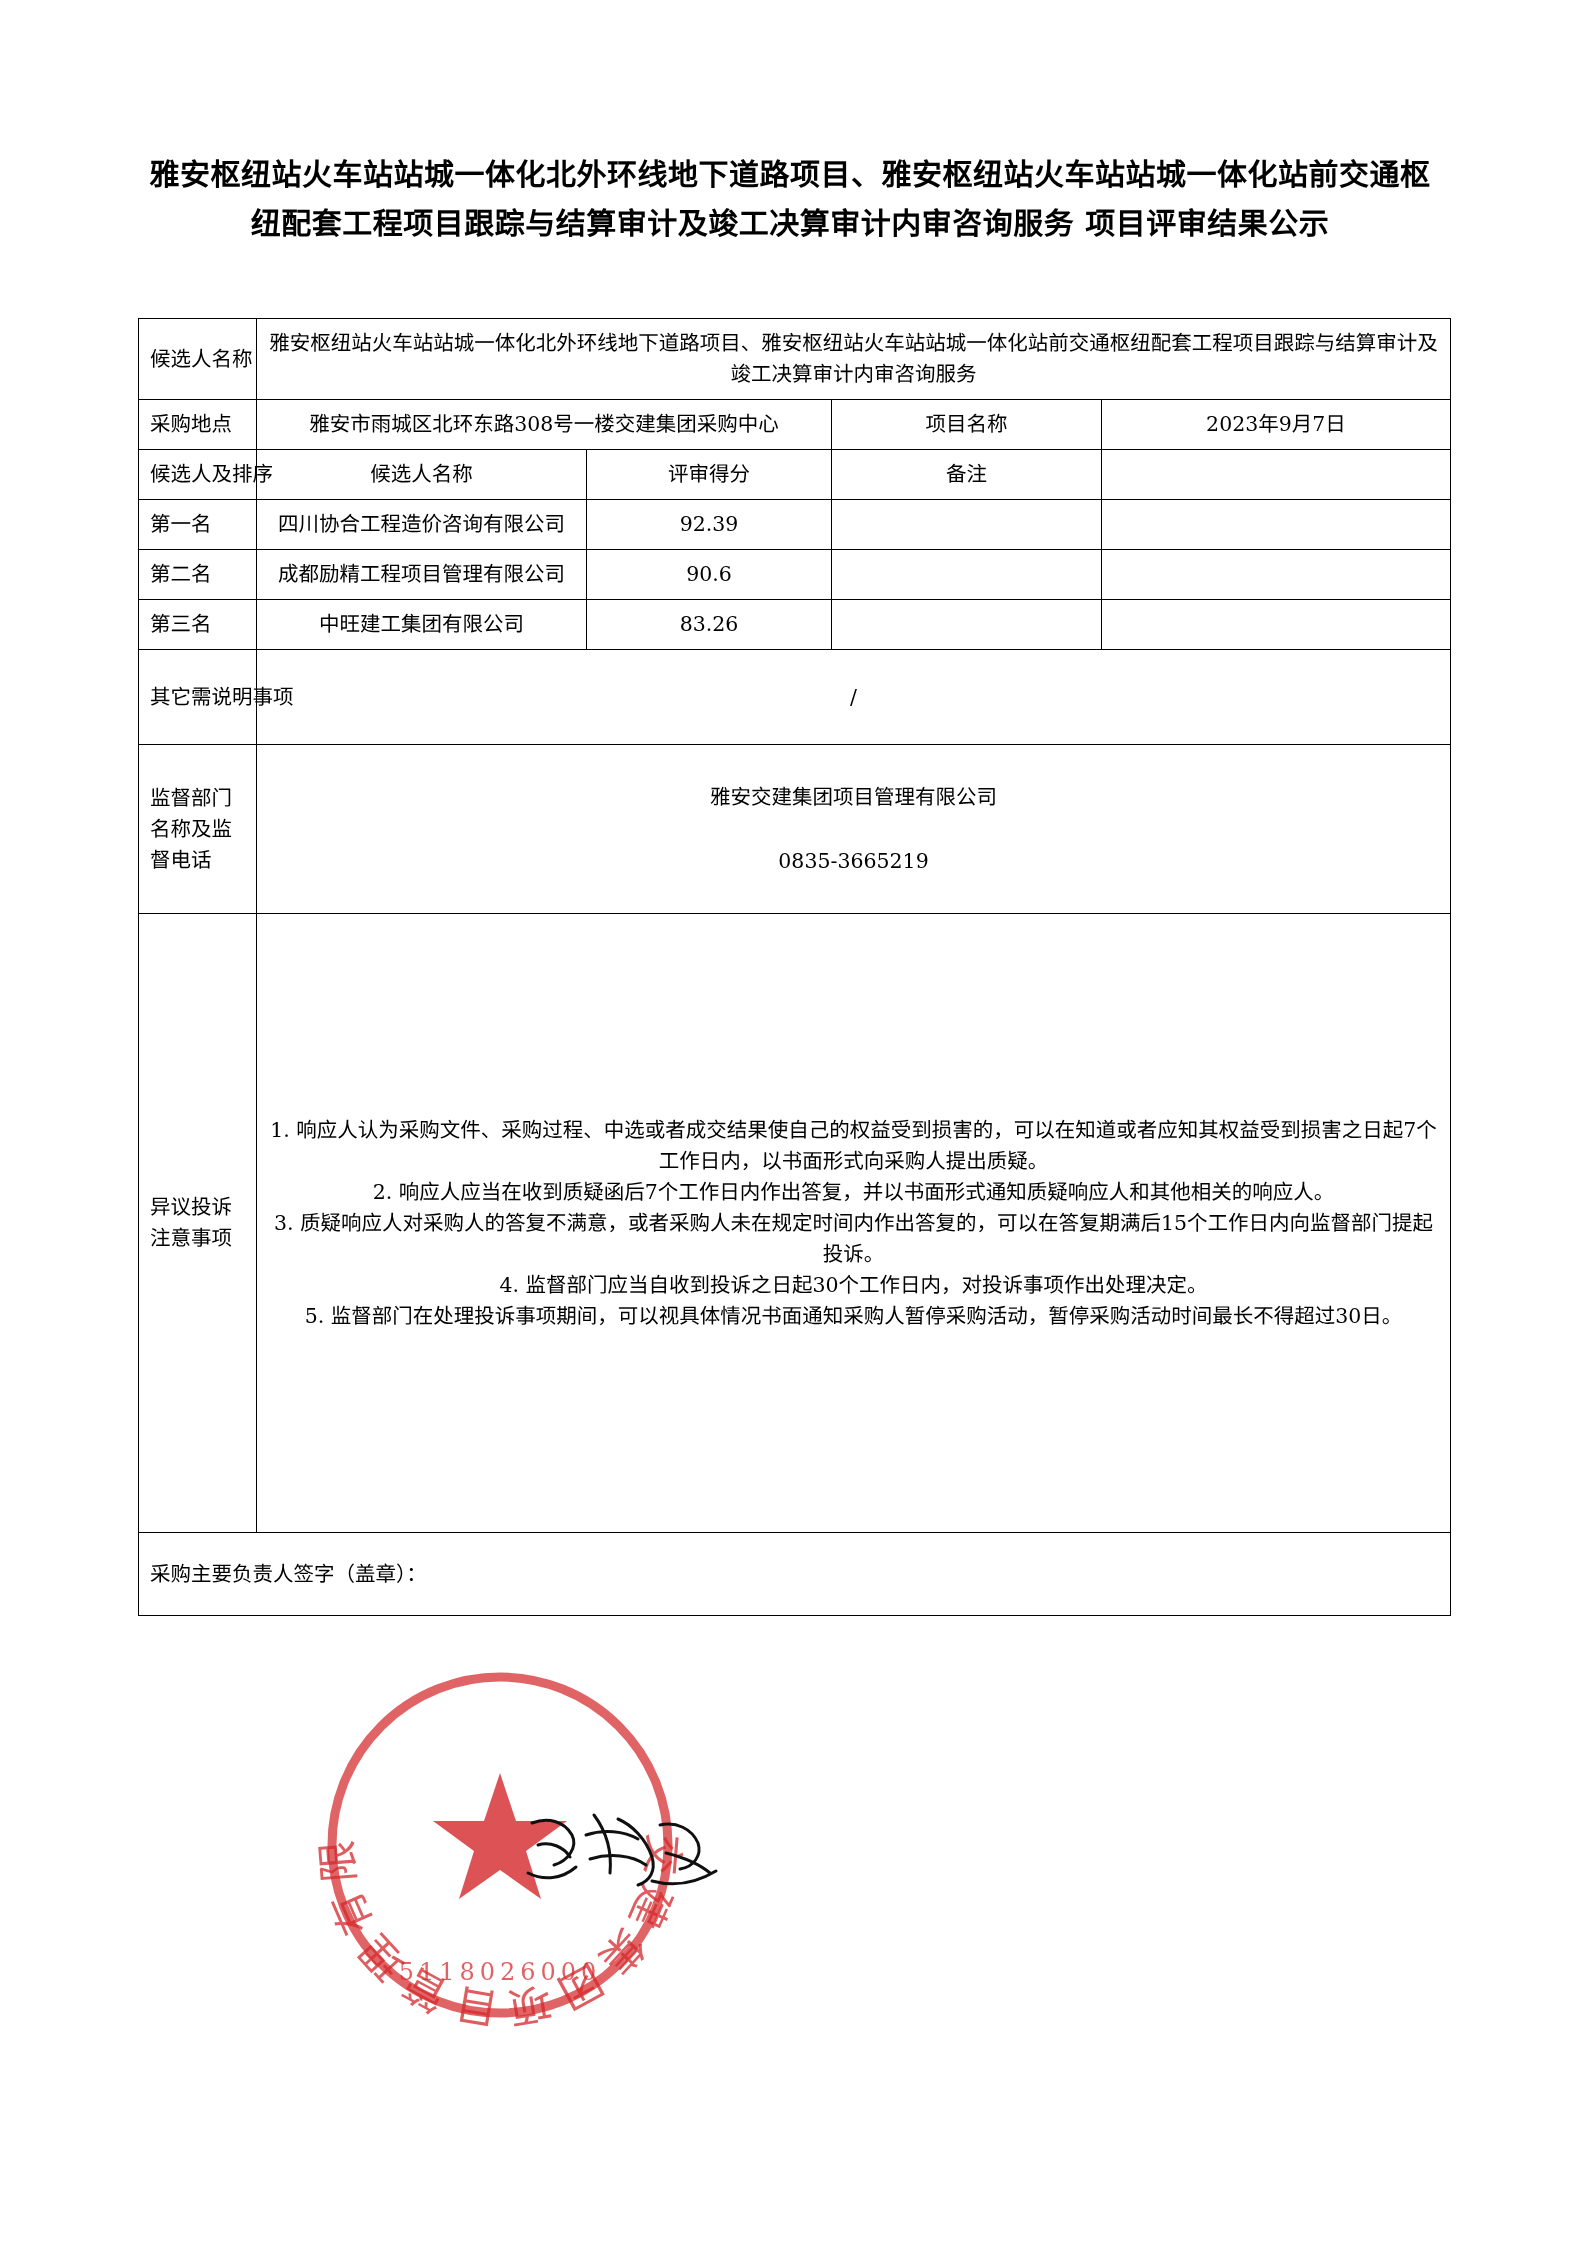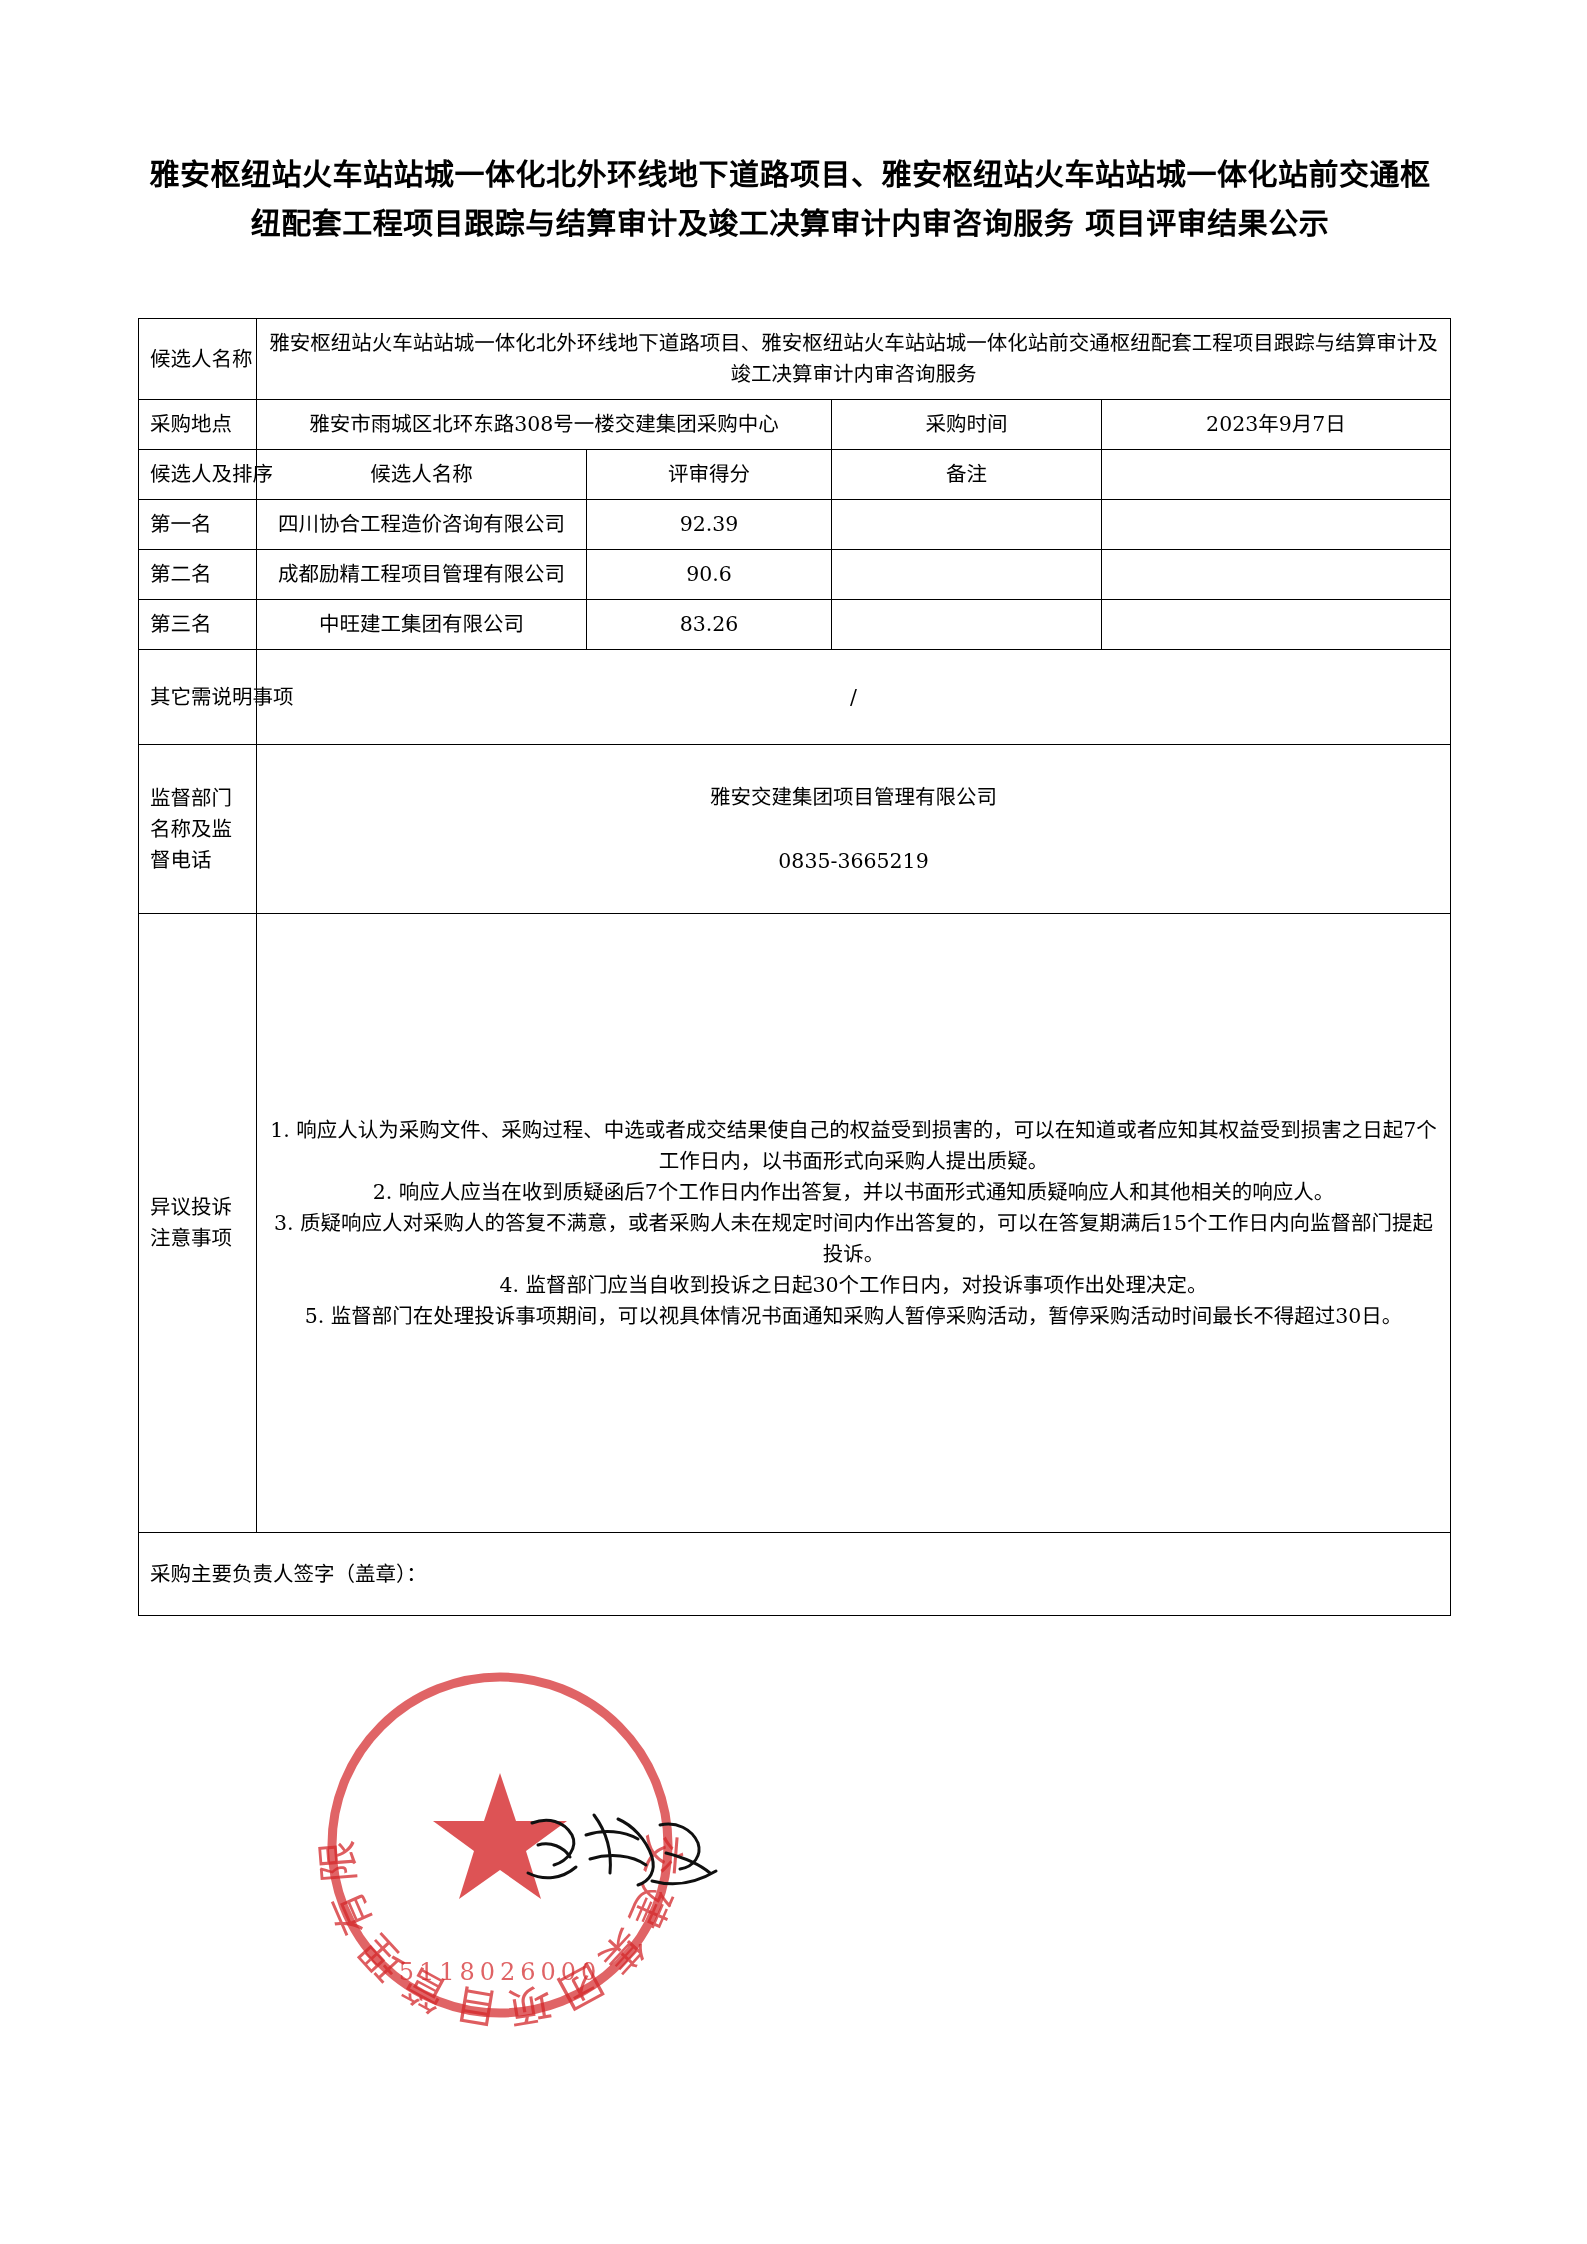"采购时间" td.ctr { text: 采购时间 -> 项目名称 }
